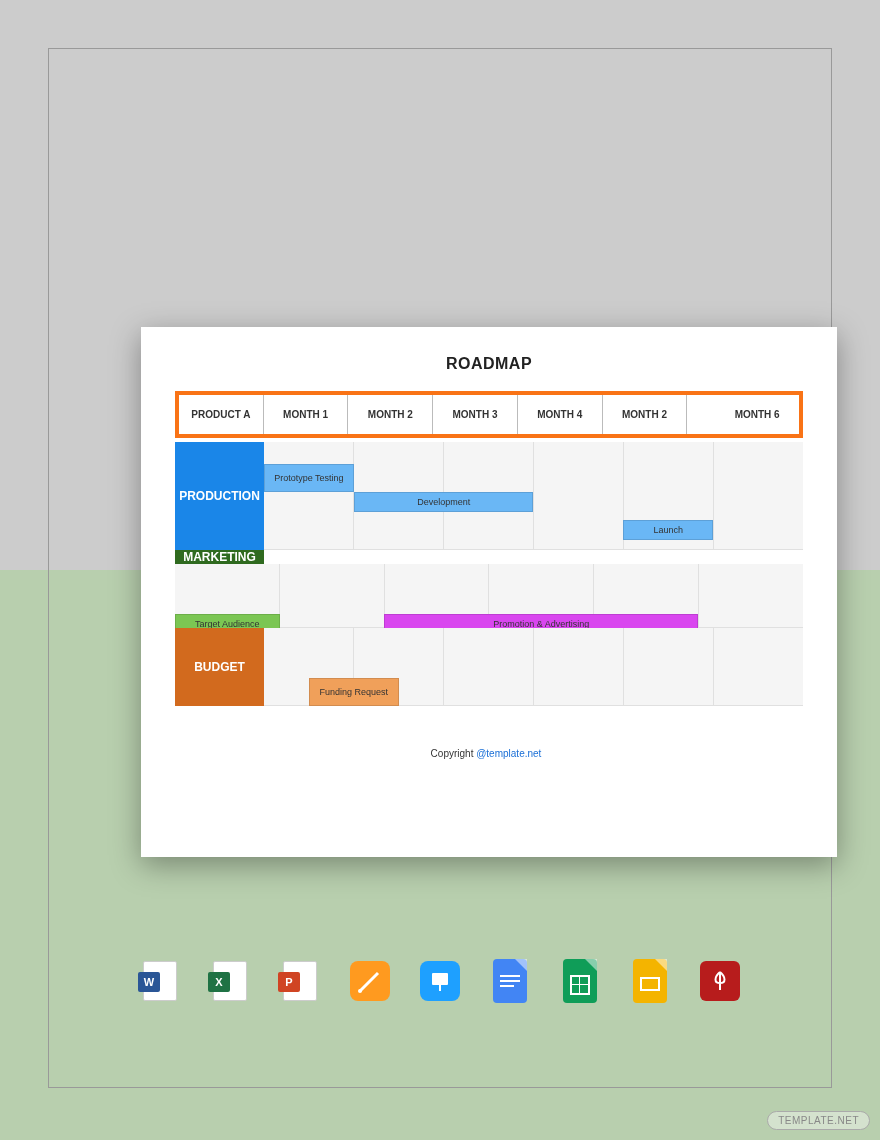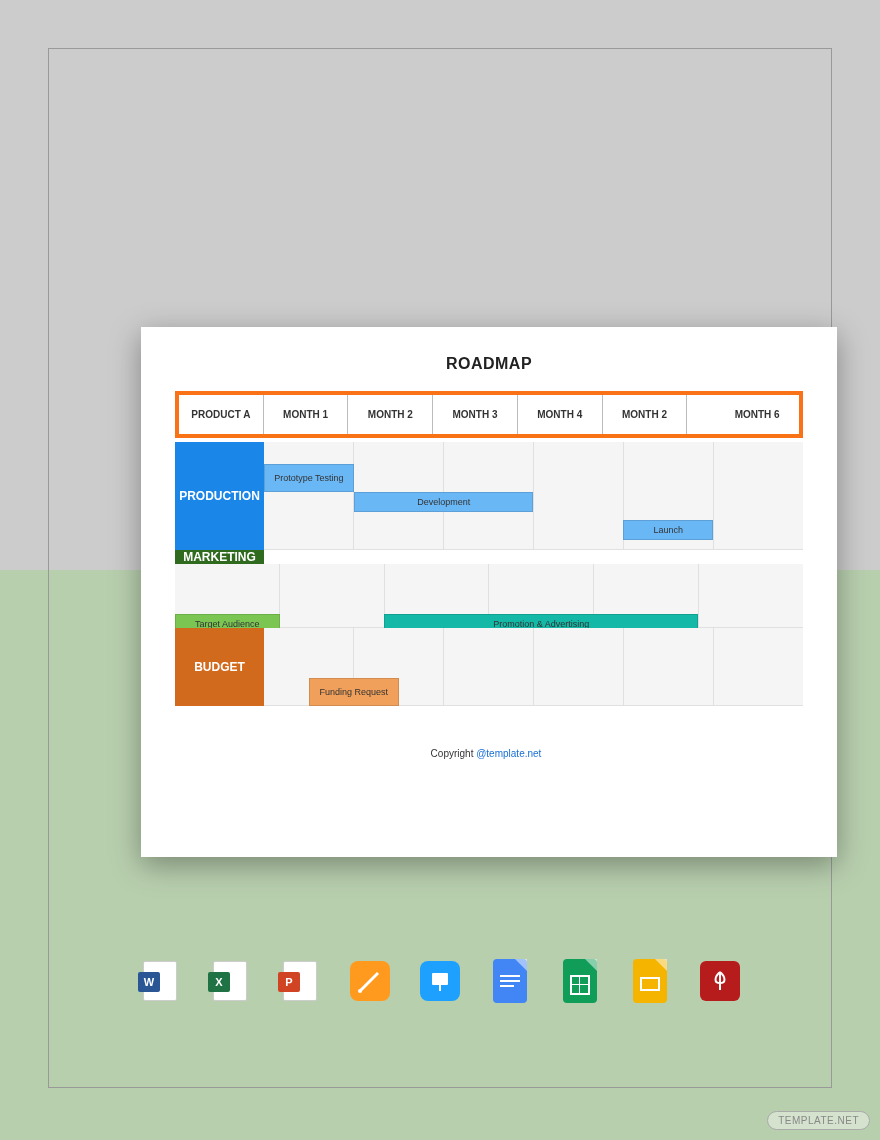"Promotion & Advertising" div.task { background: #14b8a6 -> #d946ef }
